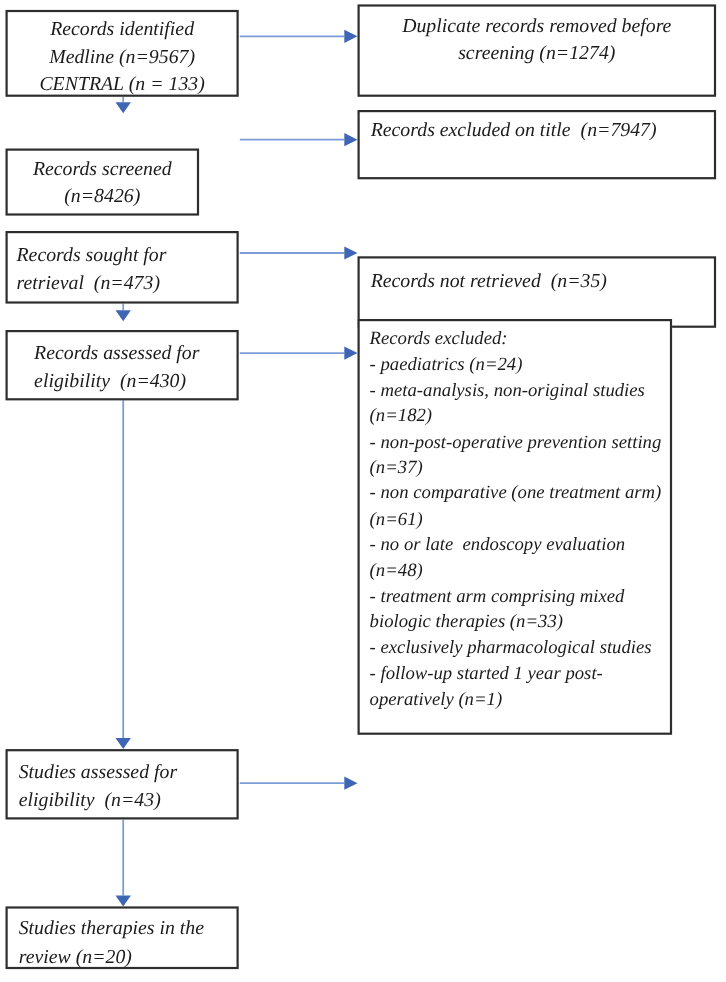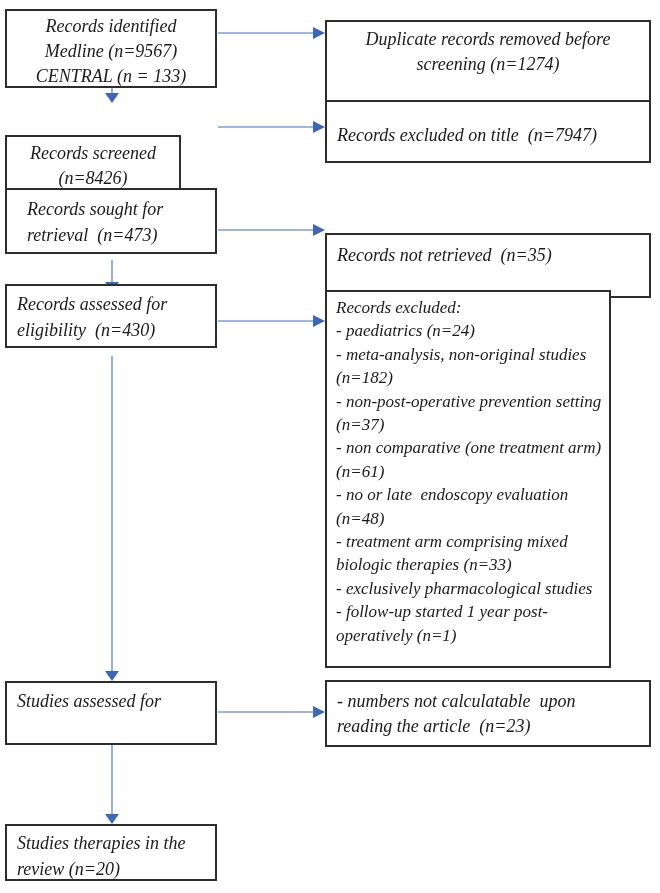"Duplicate records removed before" .b-r1 { margin-top: 16px -> none }
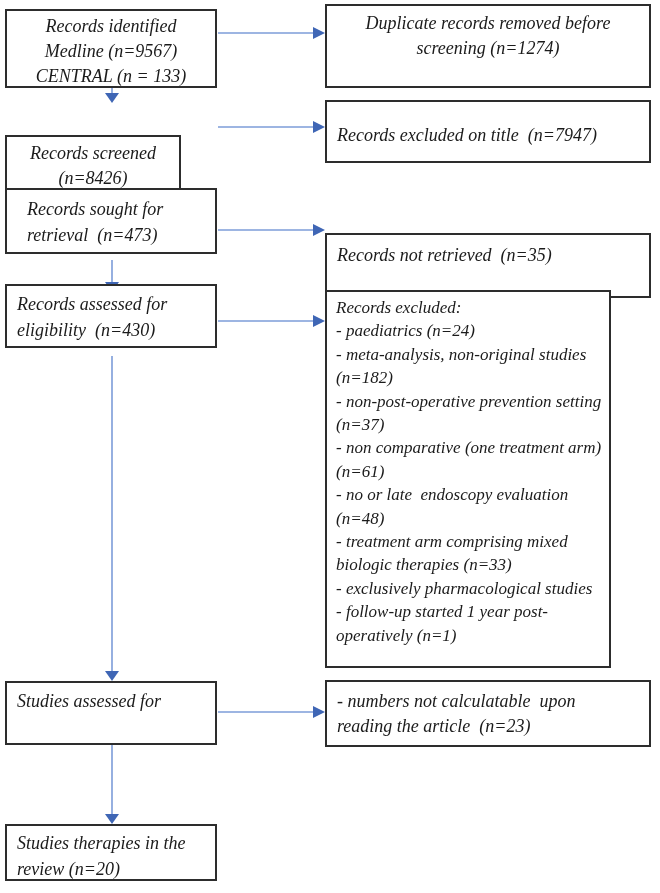"Records excluded on title (n=7947)" .b-r2 { padding: 21px 4px 8px 10px -> 4px 4px 8px 10px }
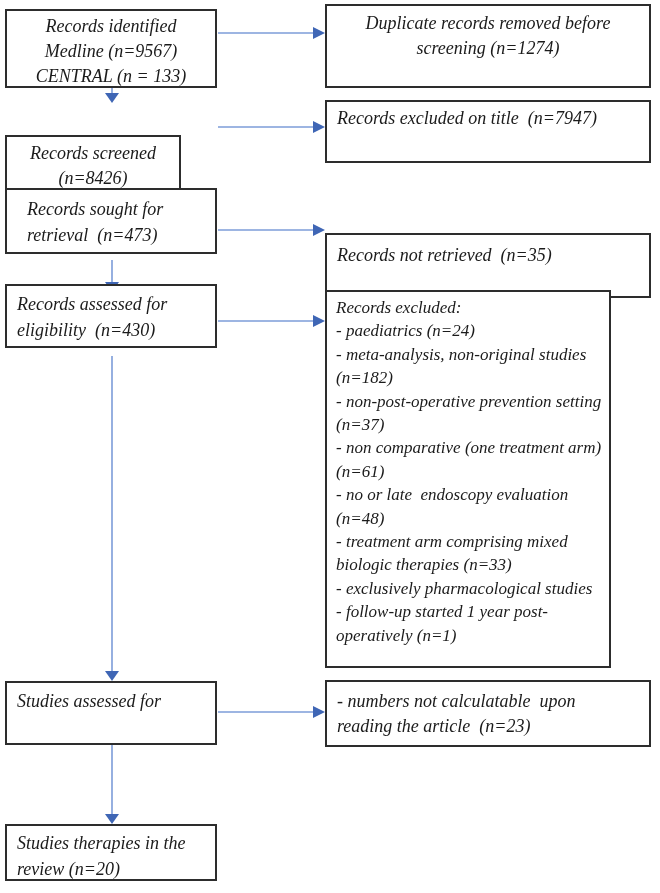"Records sought for" .b-l3 { padding: 6px 20px -> 6px 8px; top: 188px -> 210px }
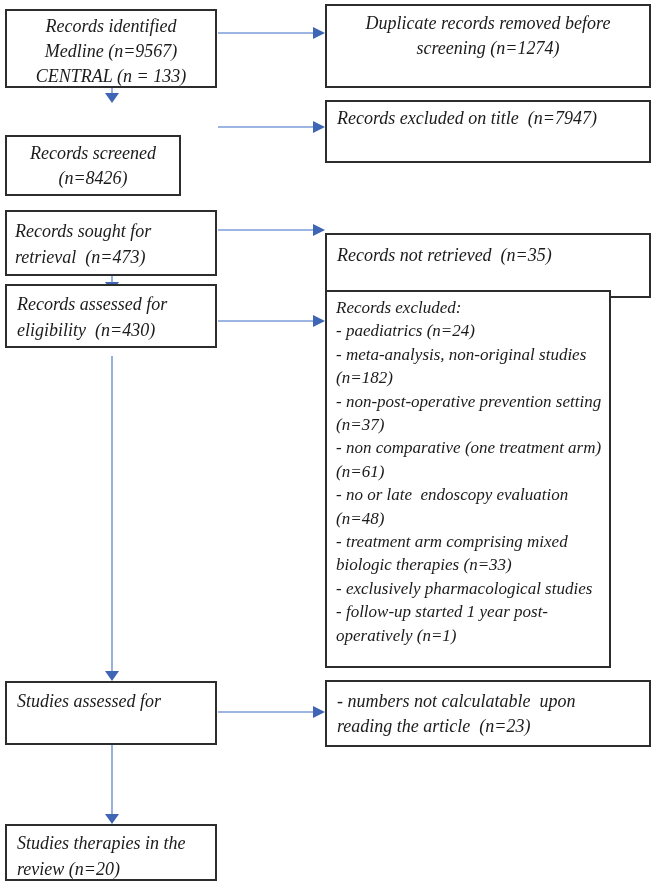"Records assessed for" .b-l4 { padding: 5px 10px -> 5px 24px; top: 284px -> 300px }
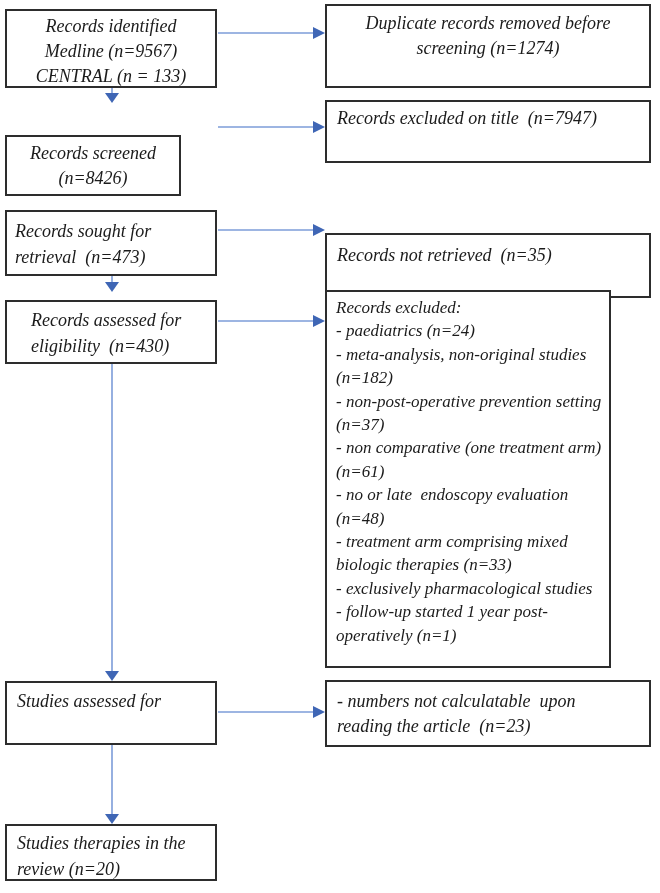"- numbers not calculatable upon" div.box { html: <div> <span>- numbers not calculatable upon</span> <span>reading the article (n=23)</span> </div> -> none }
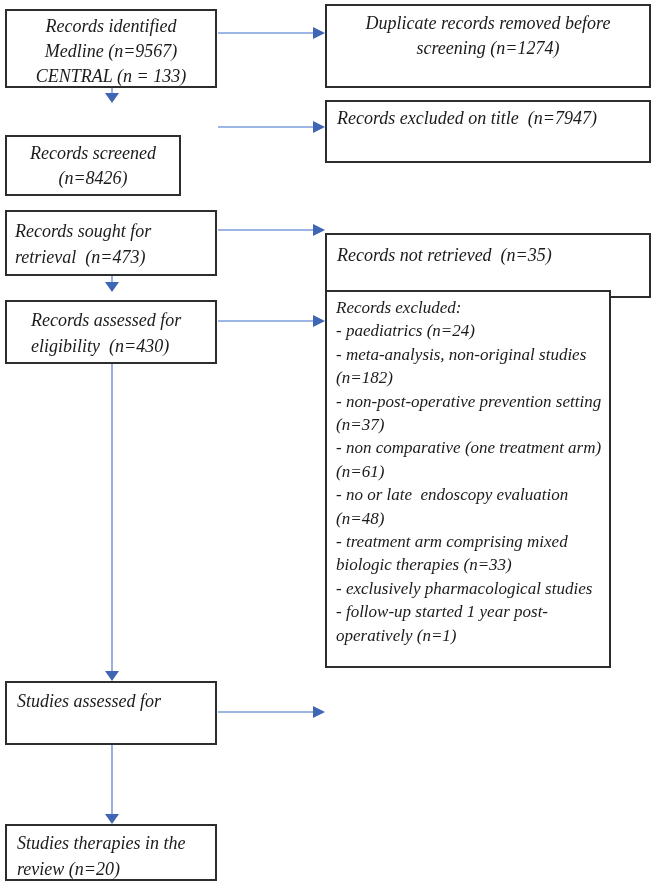"eligibility (n=43)" span.ln { html: none -> <span>eligibility (n=43)</span> }
